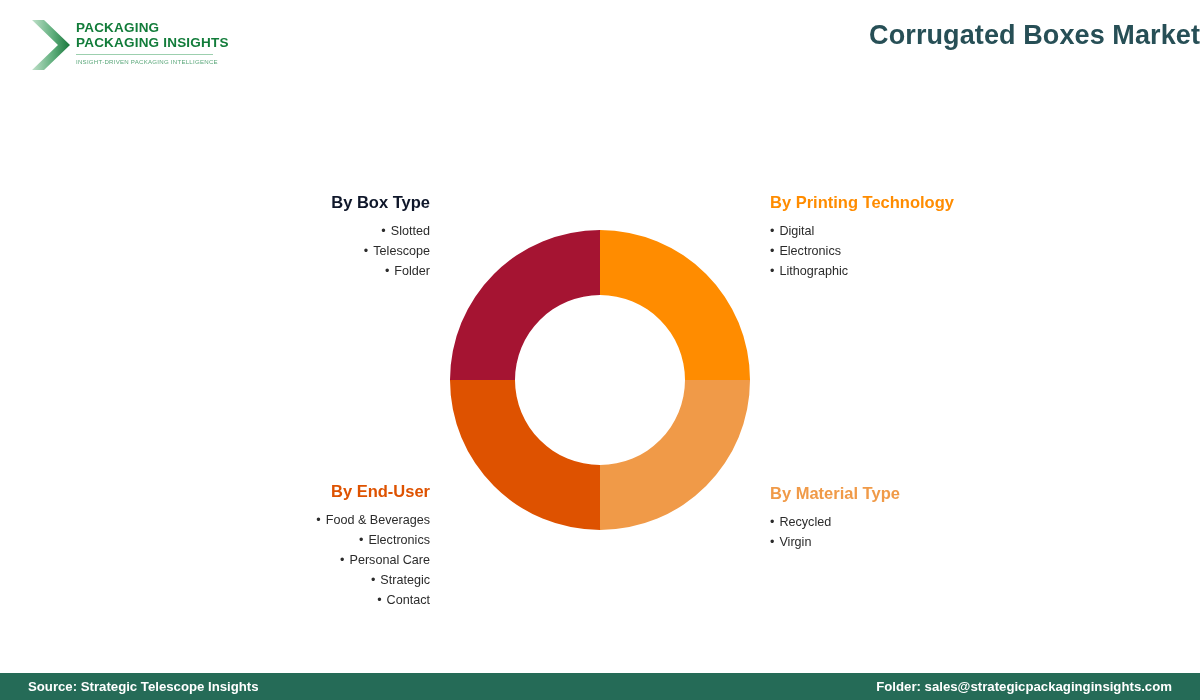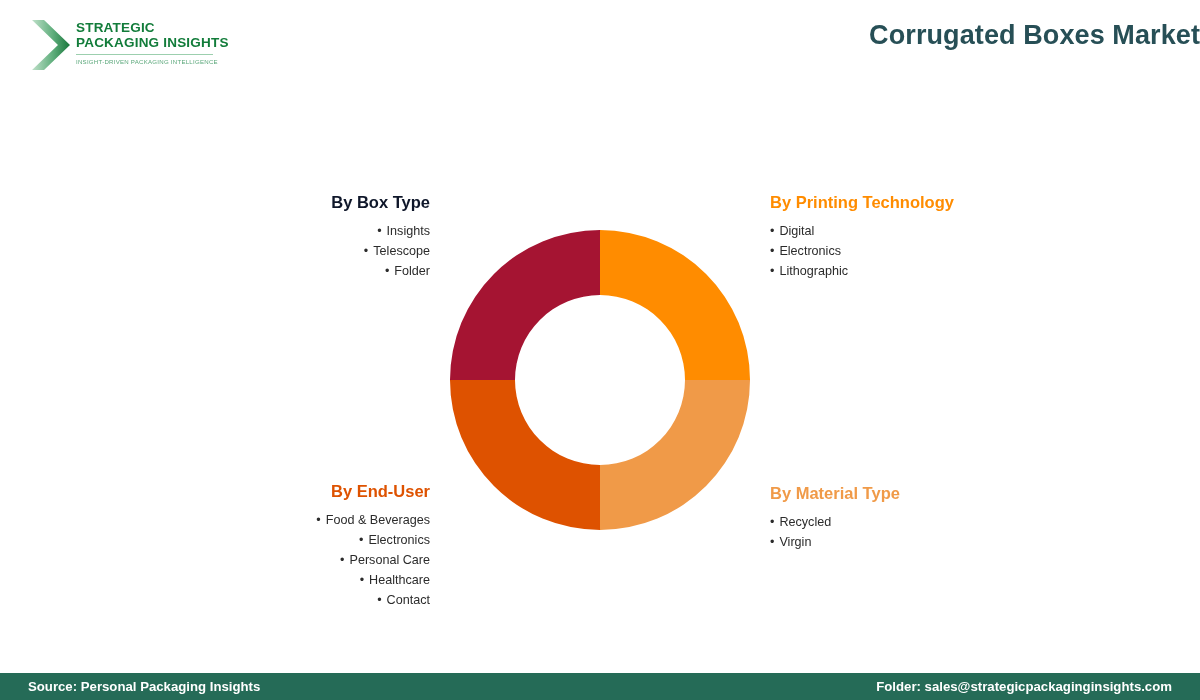"STRATEGIC" div.logo-line1 { text: STRATEGIC -> PACKAGING }
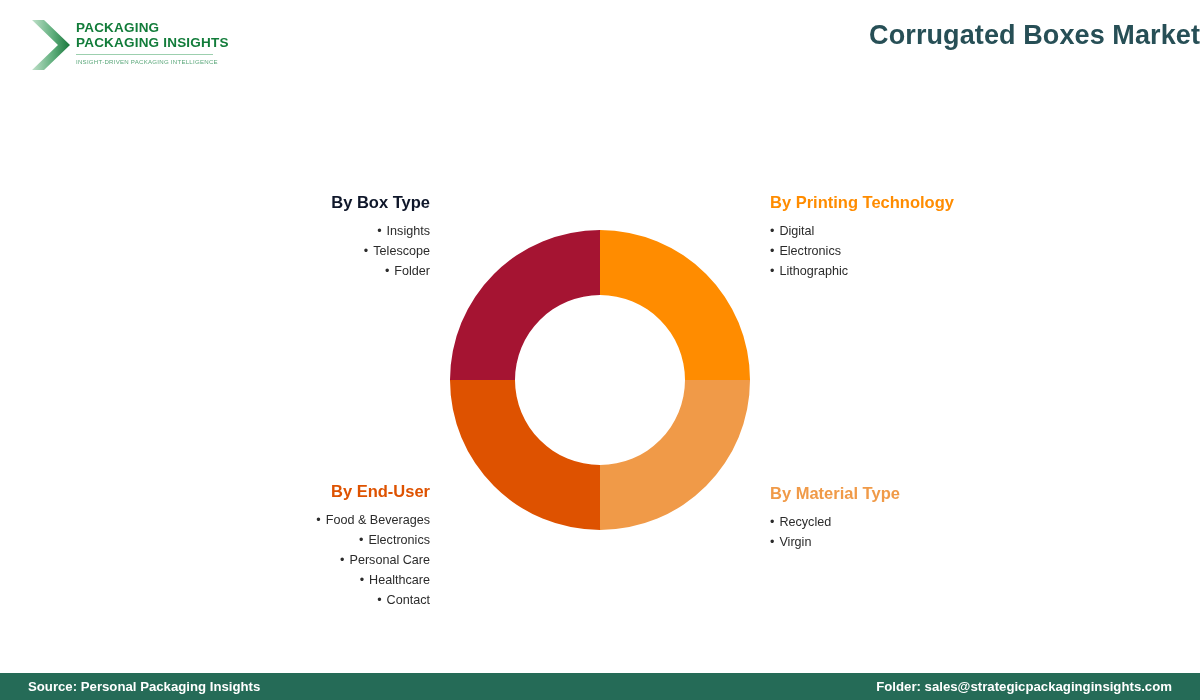"Insights" li { text: Insights -> Slotted }
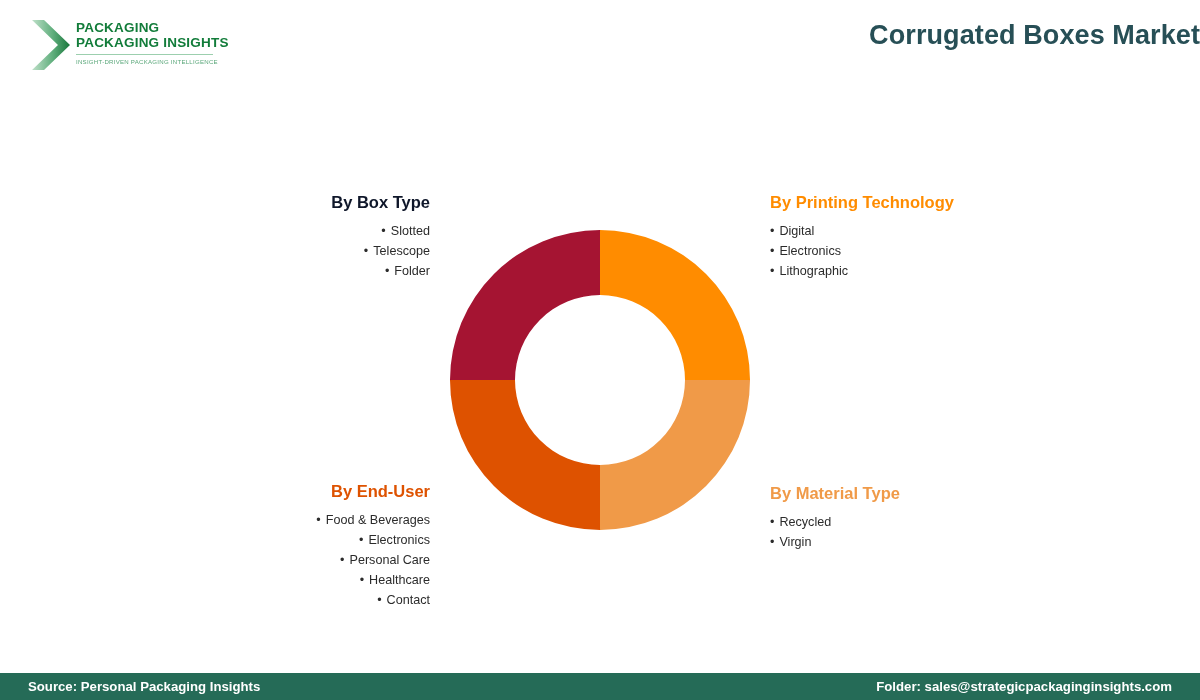"Healthcare" li { text: Healthcare -> Strategic }
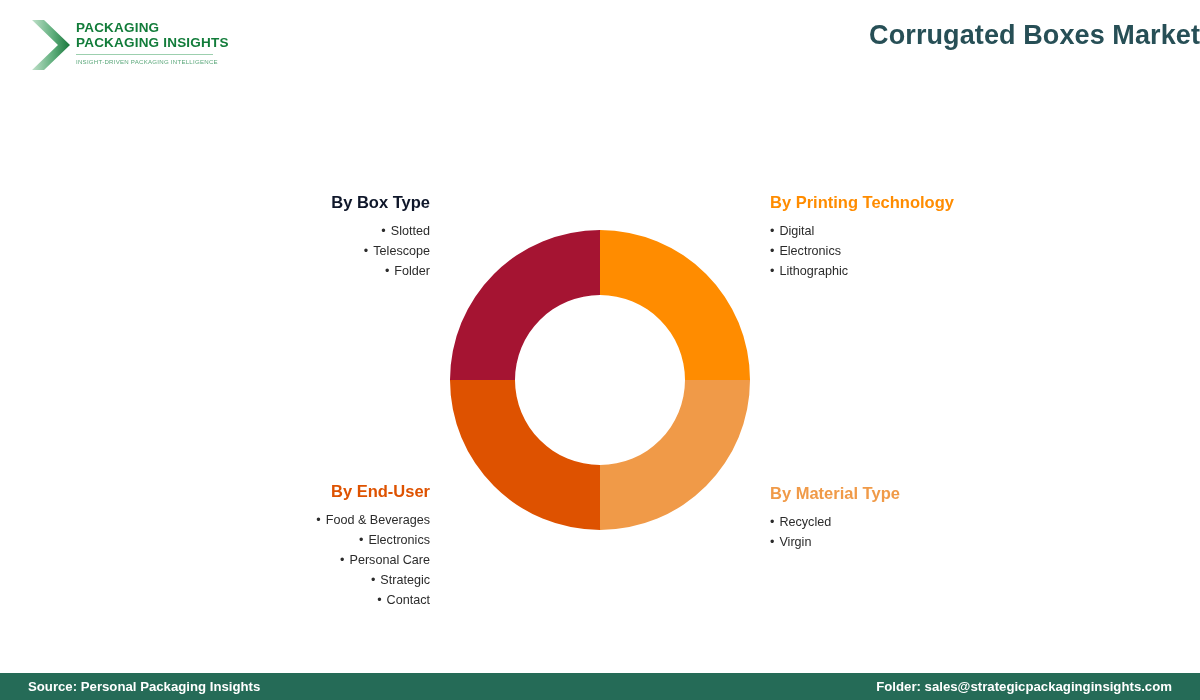"Source: Personal Packaging Insights" div.footer-text { text: Personal Packaging -> Strategic Telescope }
